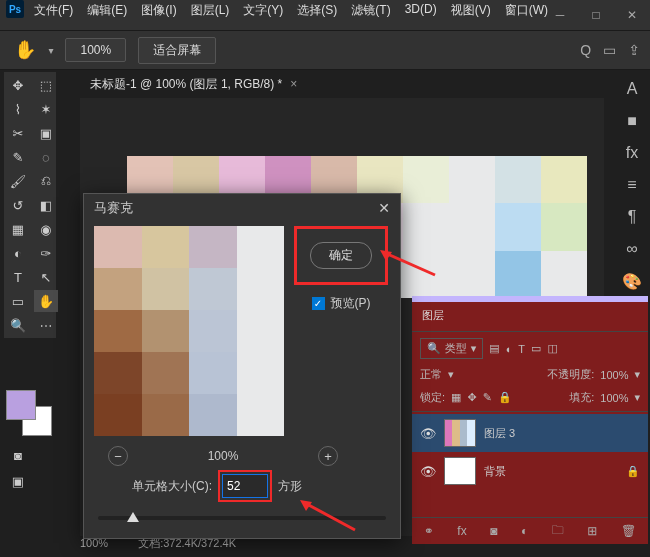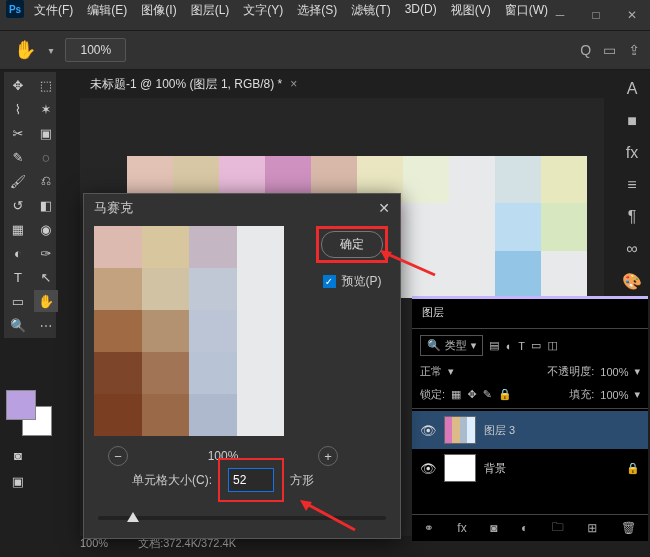"适合屏幕" span.opt-btn { html: none -> <span>适合屏幕</span> }
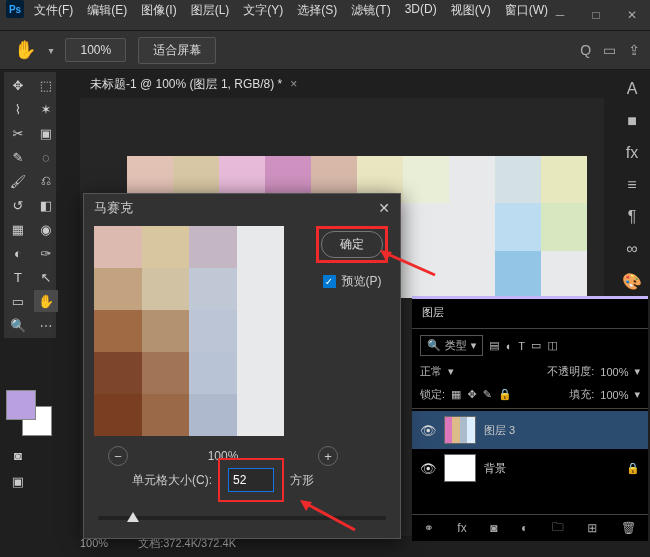"确定" .hl-red { padding: 2px -> 13px }
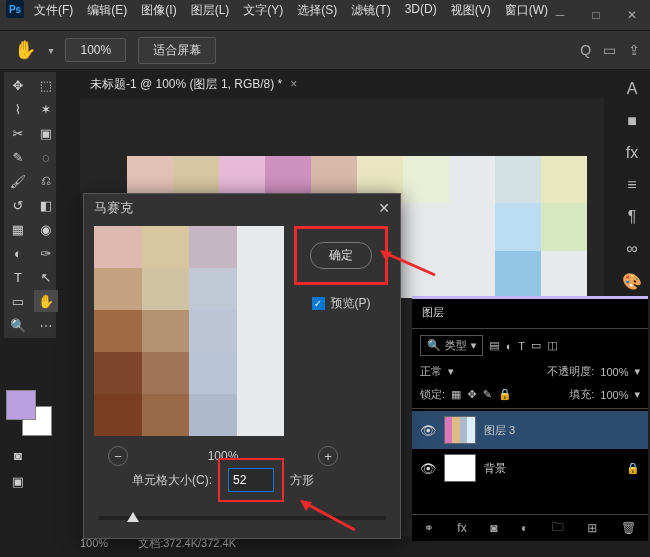"图层" .layers { background: #000000 -> #7f1d1d; border-top: 3px solid #c4b5fd -> 6px solid #c4b5fd }
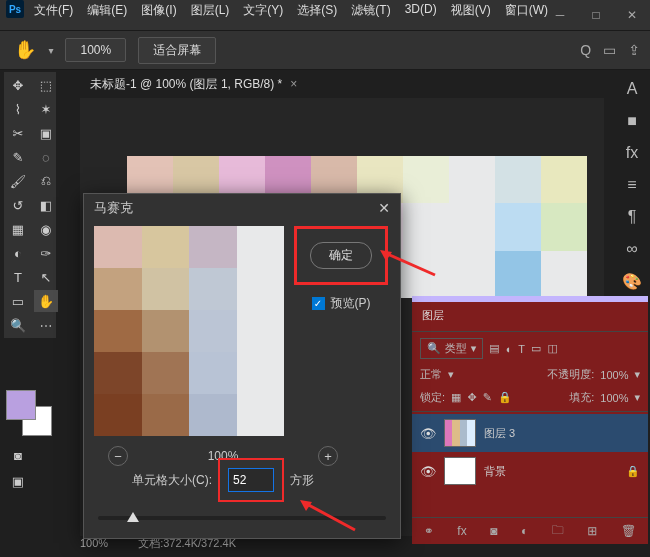"52" .hl-input { padding: 8px -> 2px }
